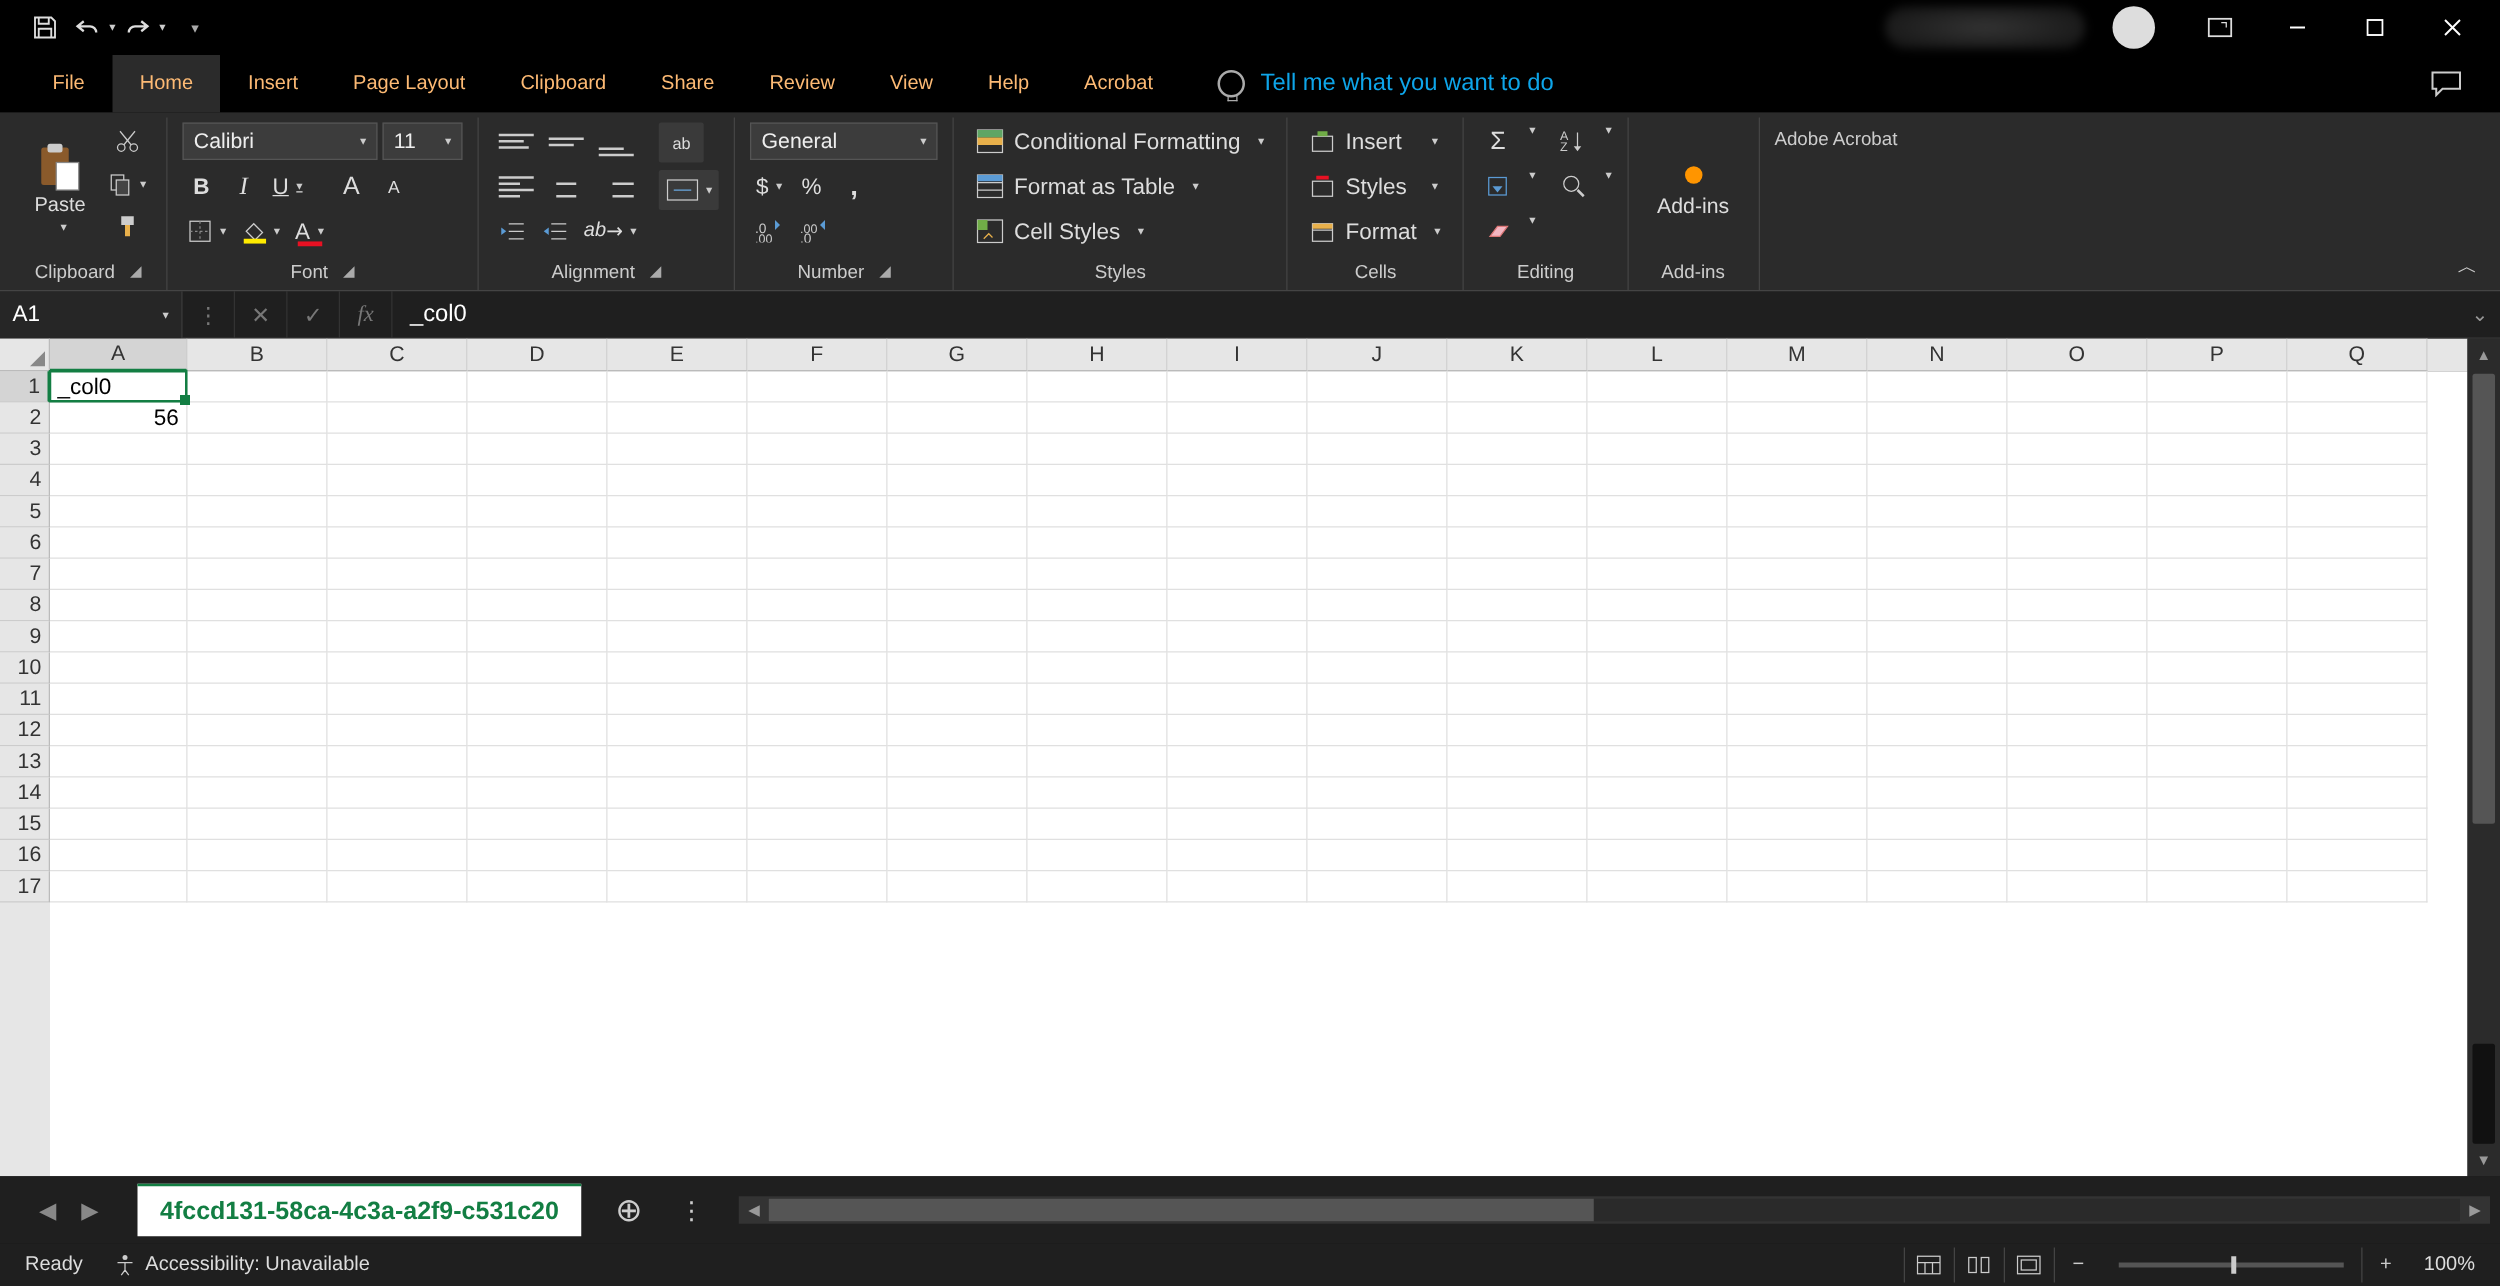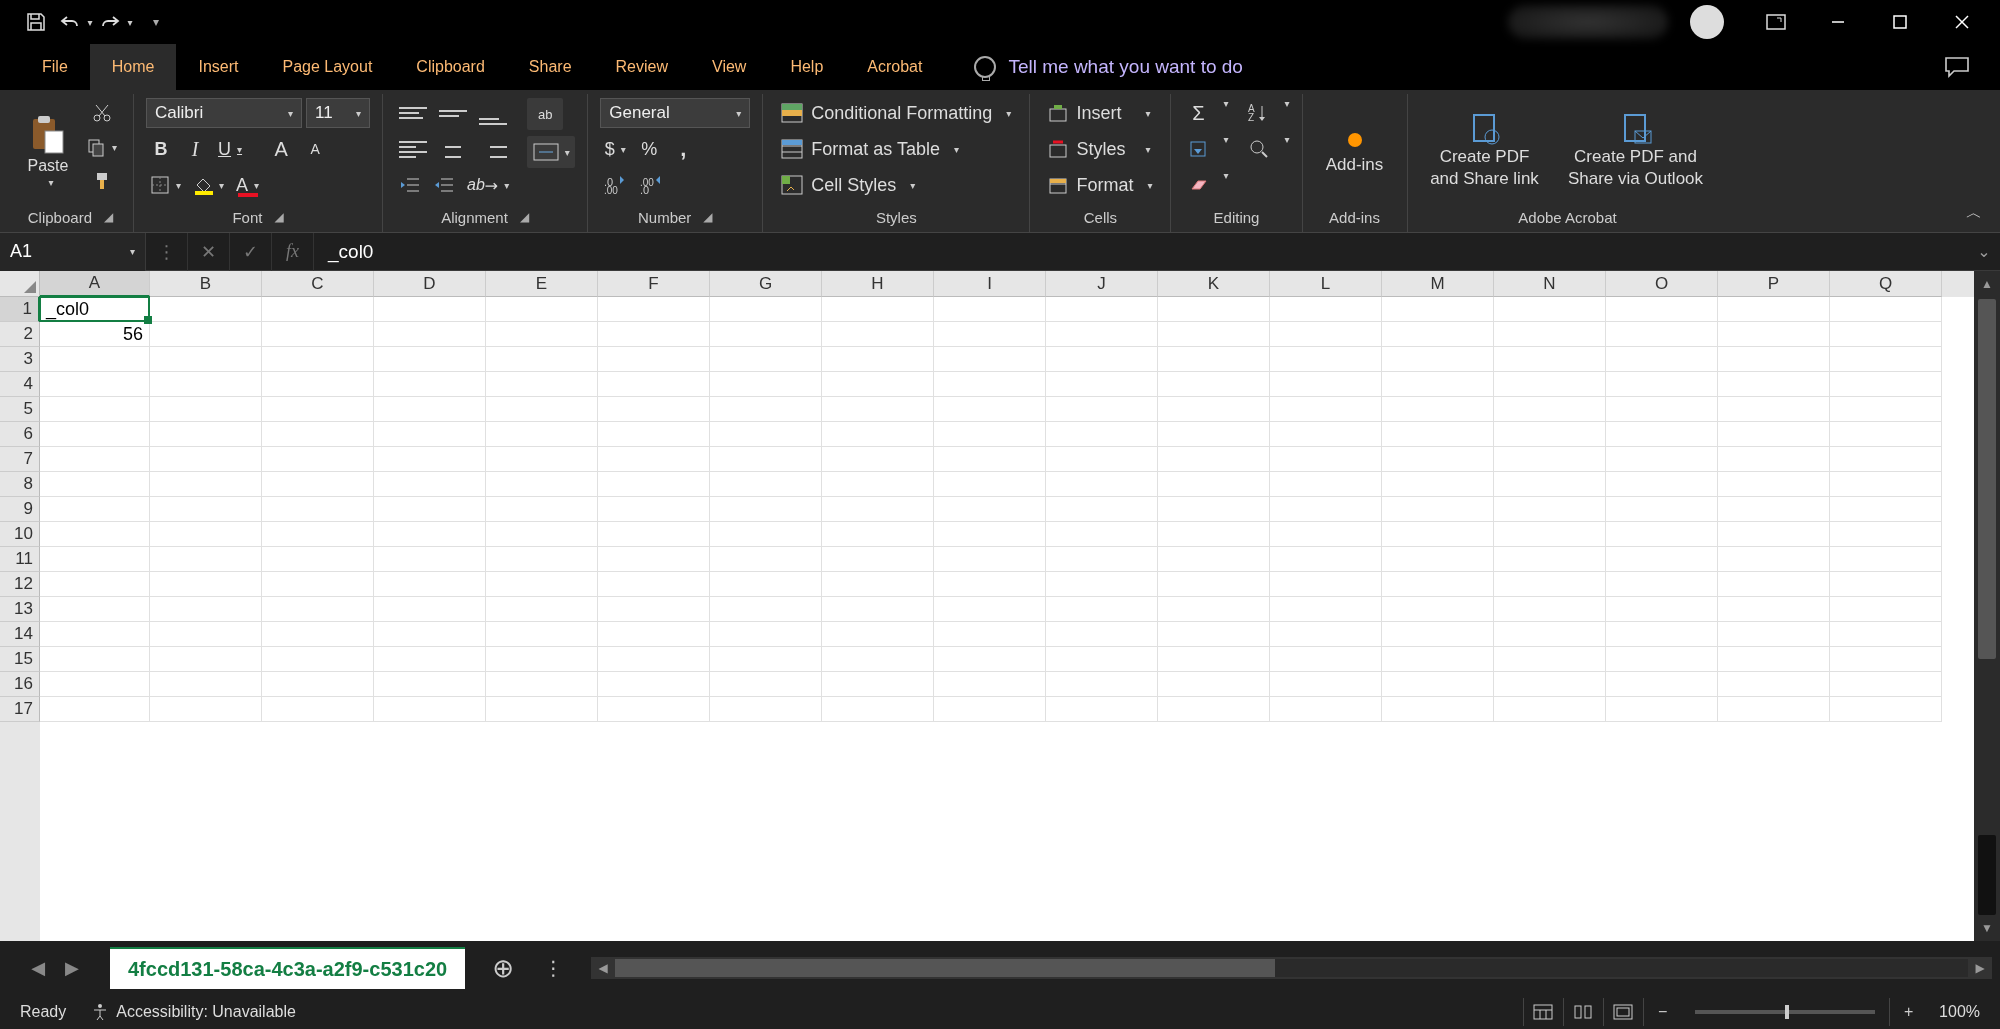"Tell me what you want" .tell-me { color: #c4b5fd -> #0ea5e9 }
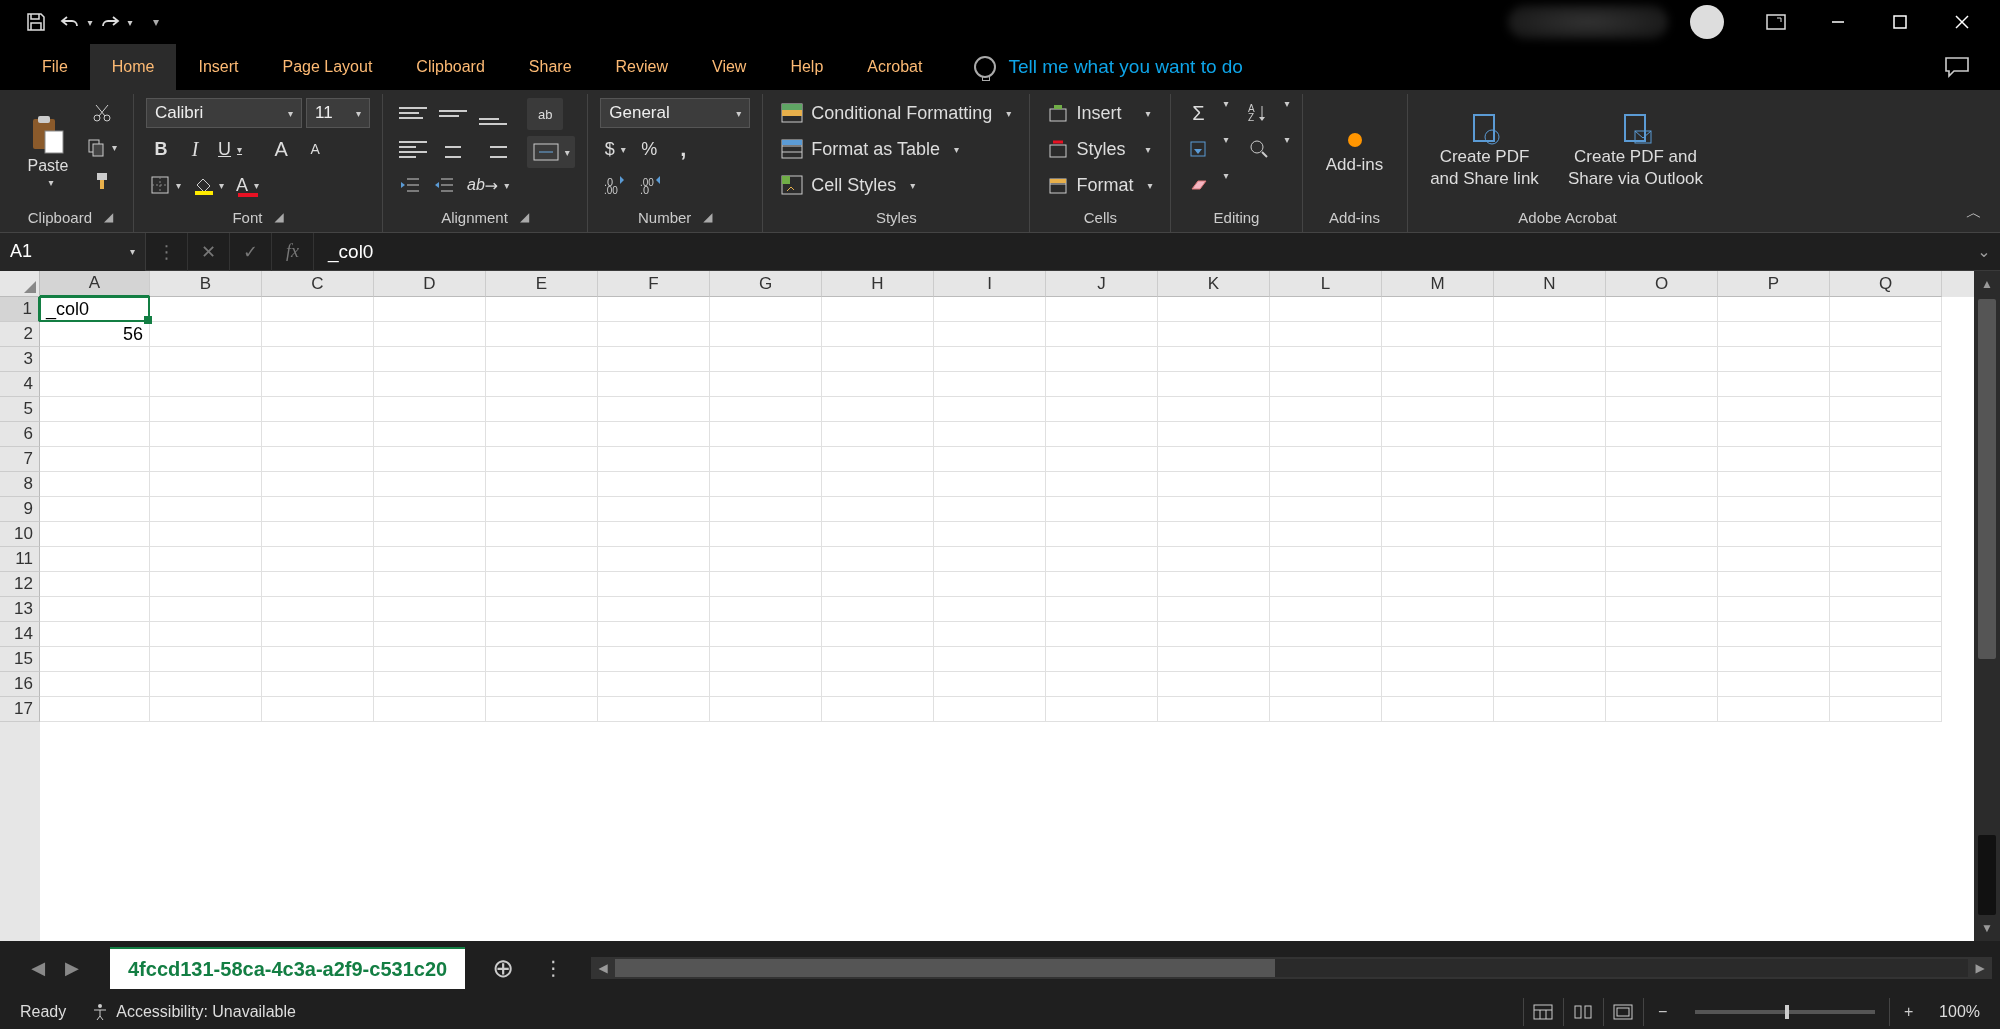"Create PDF" div.group-body { html: <div> <div> <svg> <rect></rect> <circle></circle> </svg> <span>Create PDF</span> <span>and Share link</span> </div> <div> <svg> <rect></rect> <rect></rect> <polyline></polyline> </svg> <span>Create PDF and</span> <span>Share via Outlook</span> </div> </div> -> none }
